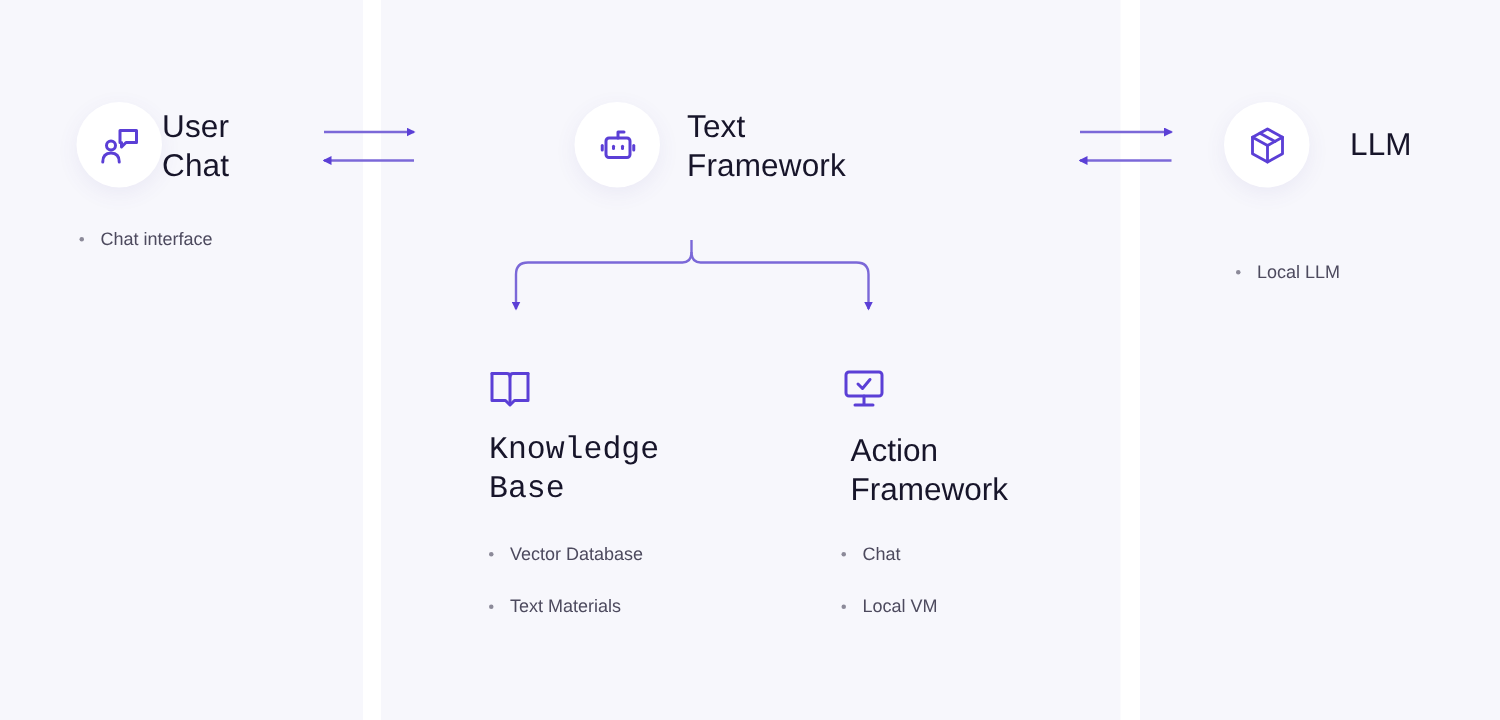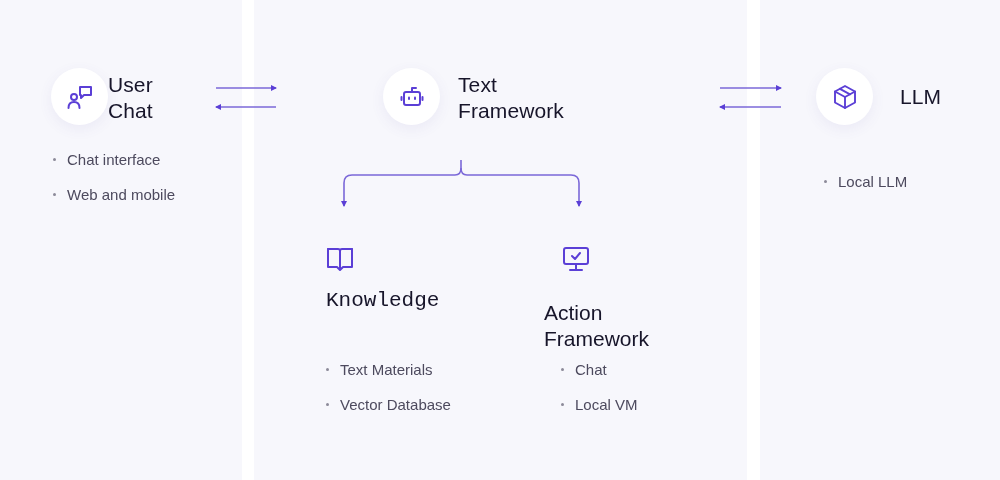"Chat interface" .bullets li { font-size: 15px -> 12px }
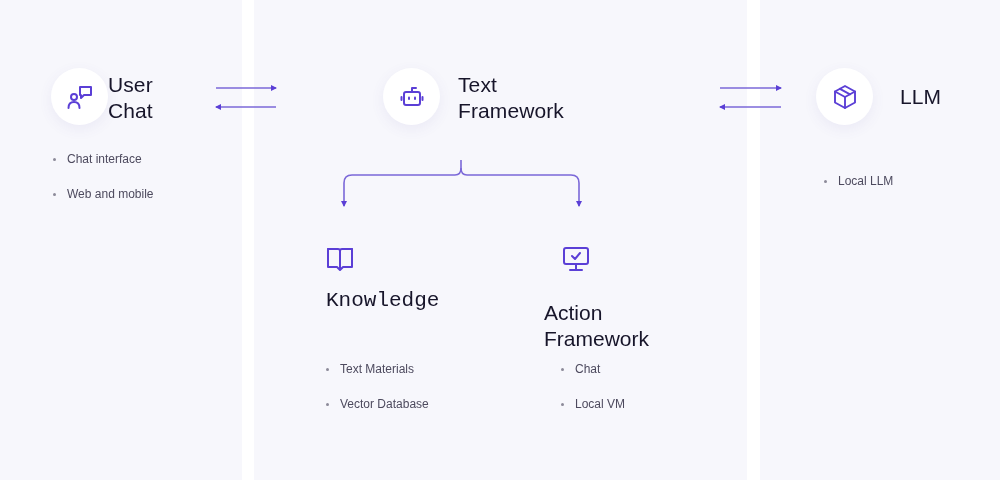"Web and mobile" li { html: <li>Web and mobile</li> -> none }
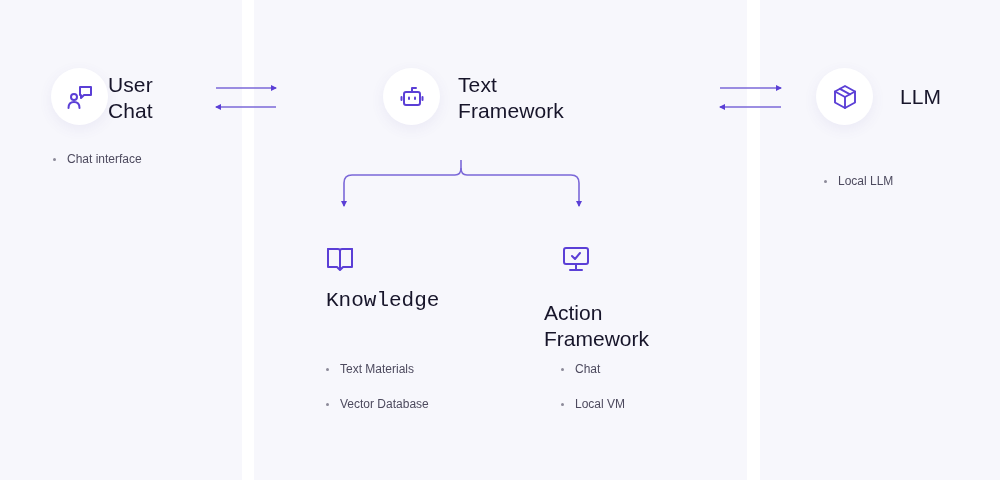"Action" div.sub-title { left: 544px -> 567px; margin-top: 12px -> none }
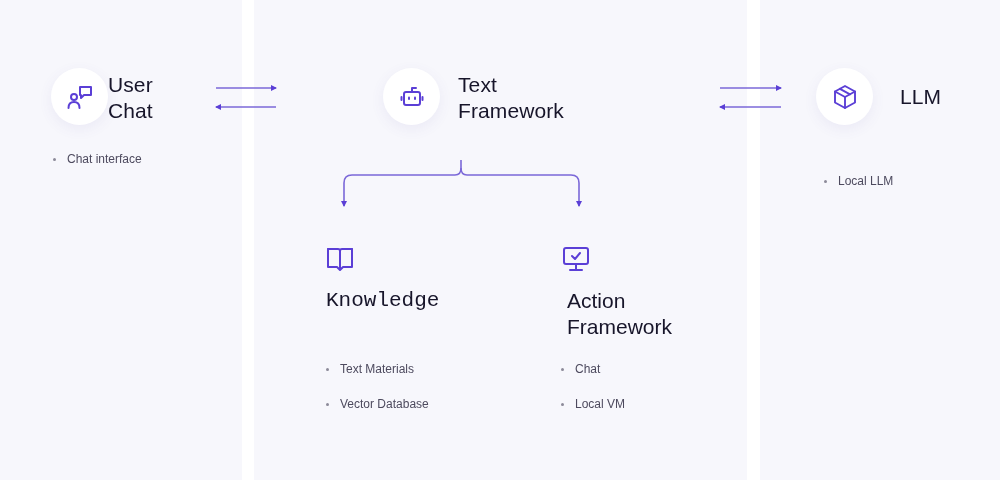"Base" div { html: none -> <div>Base</div> }
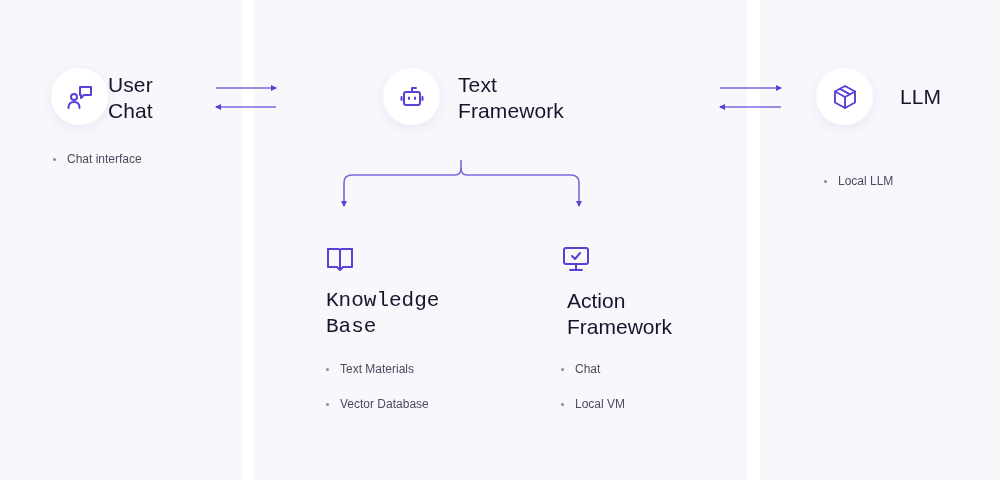"Text Materials" li { order: before "Vector Database" -> after "Vector Database" }
